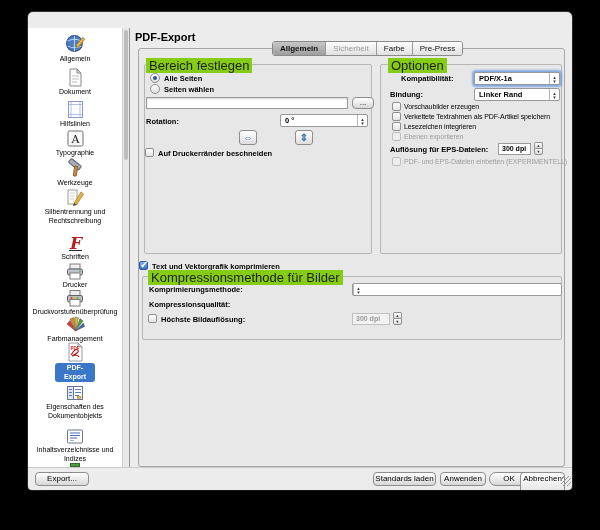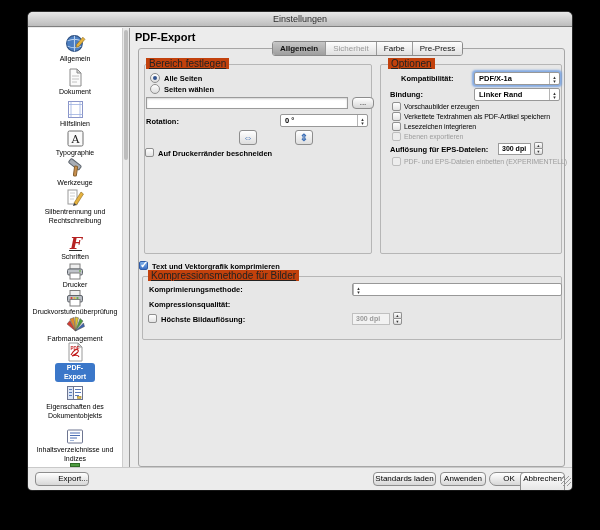"Einstellungen" div.titlebar { html: <div> <span>Einstellungen</span> </div> -> none }
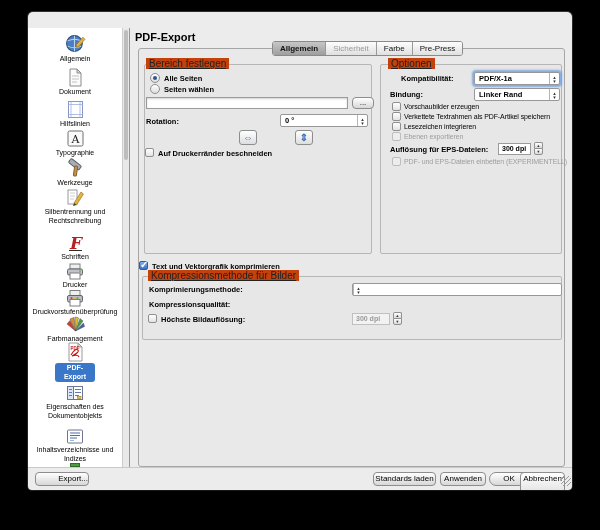"Bereich festlegen" .glabel { background: #c2410c -> #84cc16; font-size: 10px -> 13px; text-decoration: underline -> none }
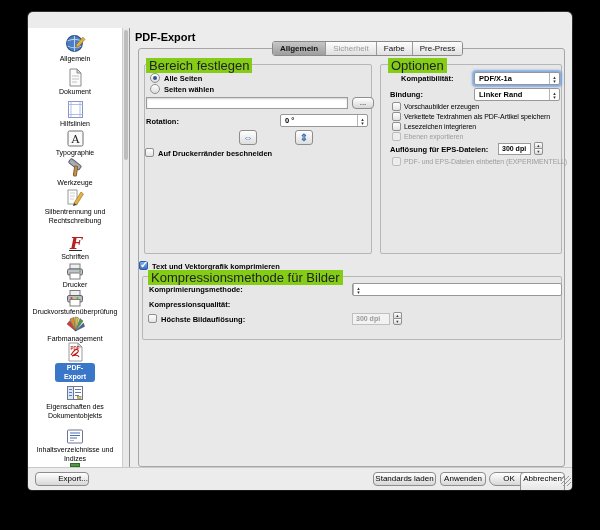"Export..." div.btn { text-align: right -> none }
